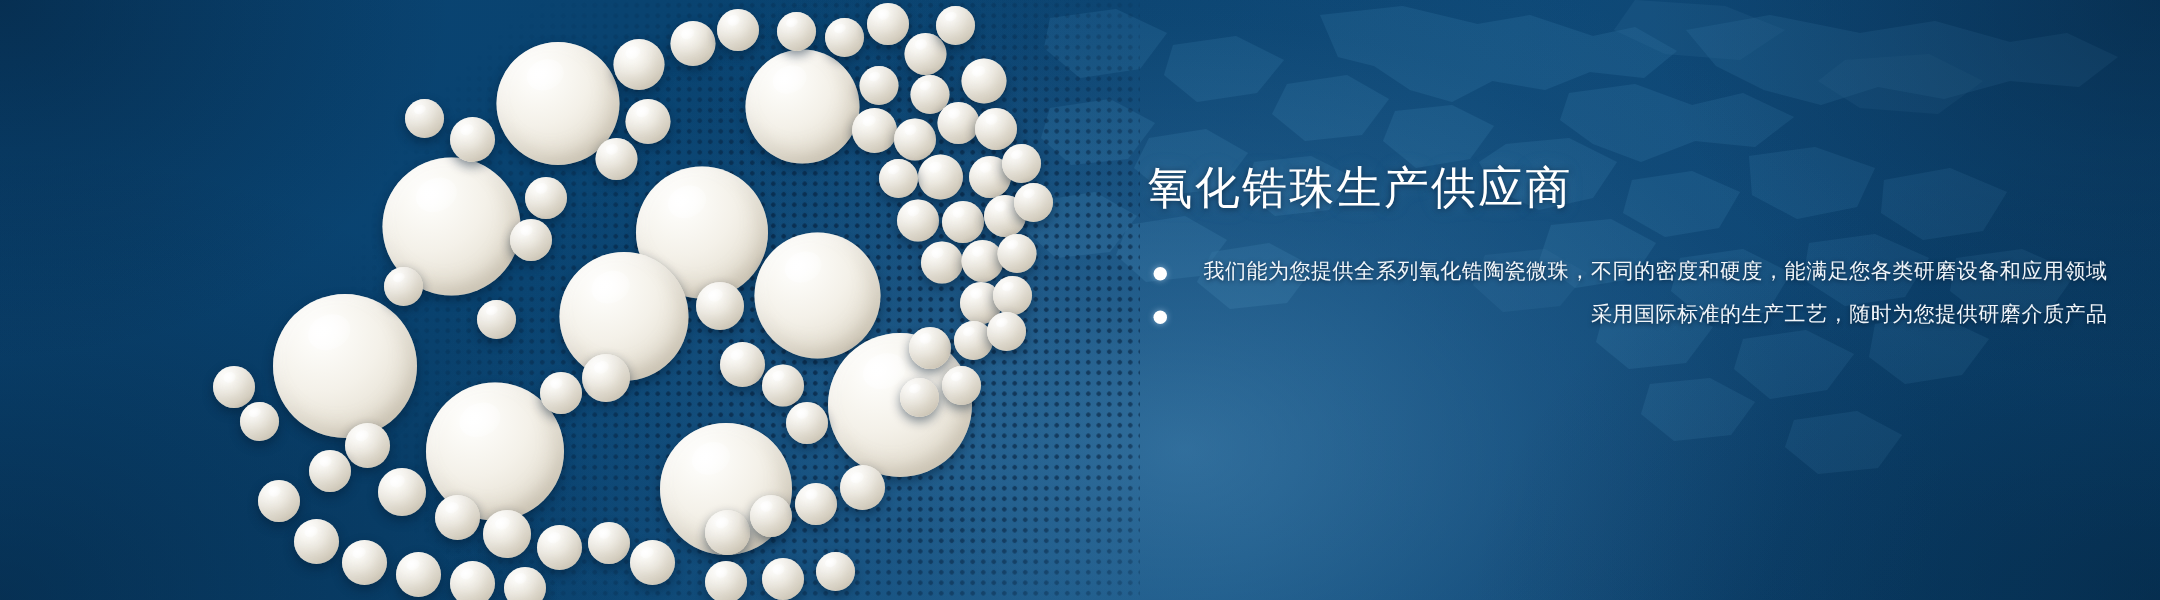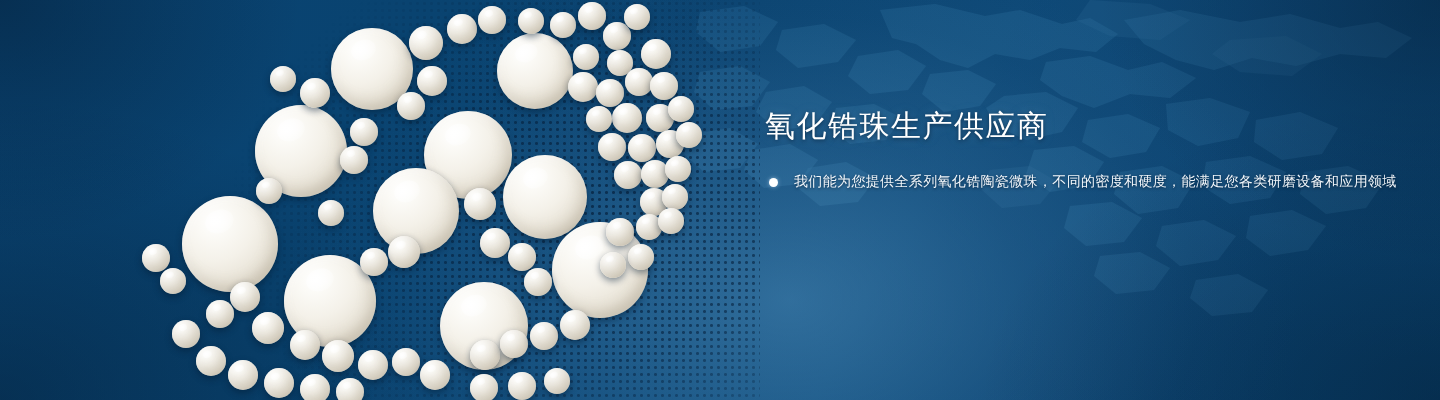"我们能为您提供全系列氧化锆陶瓷微珠，不同的密度和硬度，能满足您各类研磨设备和应用" .bullet-list { text-align: none -> right }
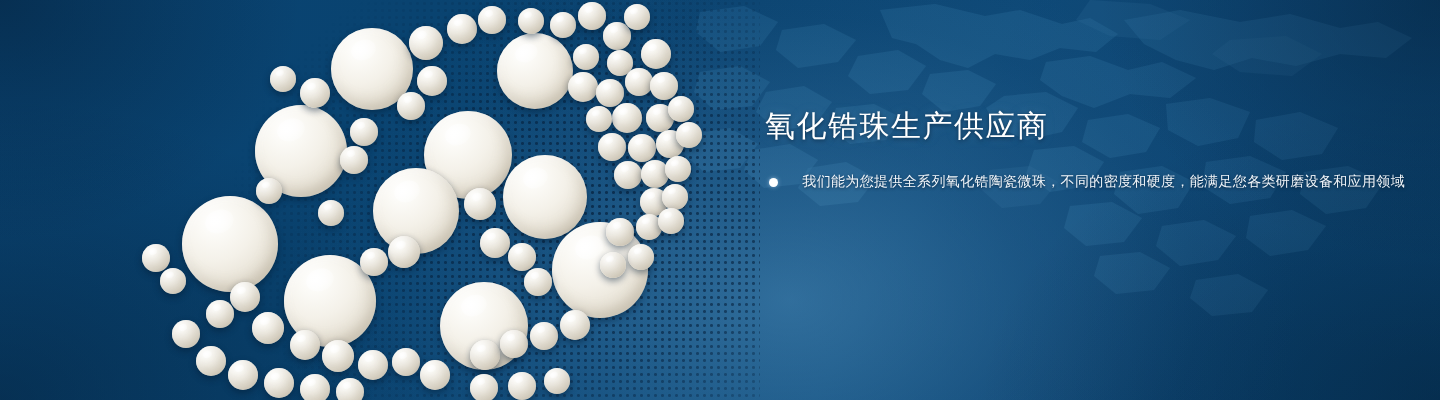"采用国际标准的生产工艺，随时为您提供研磨介质产品" li.bullet-item { html: none -> <li><span></span><span>采用国际标准的生产工艺，随时为您提供研磨介质产品</span></li> }
